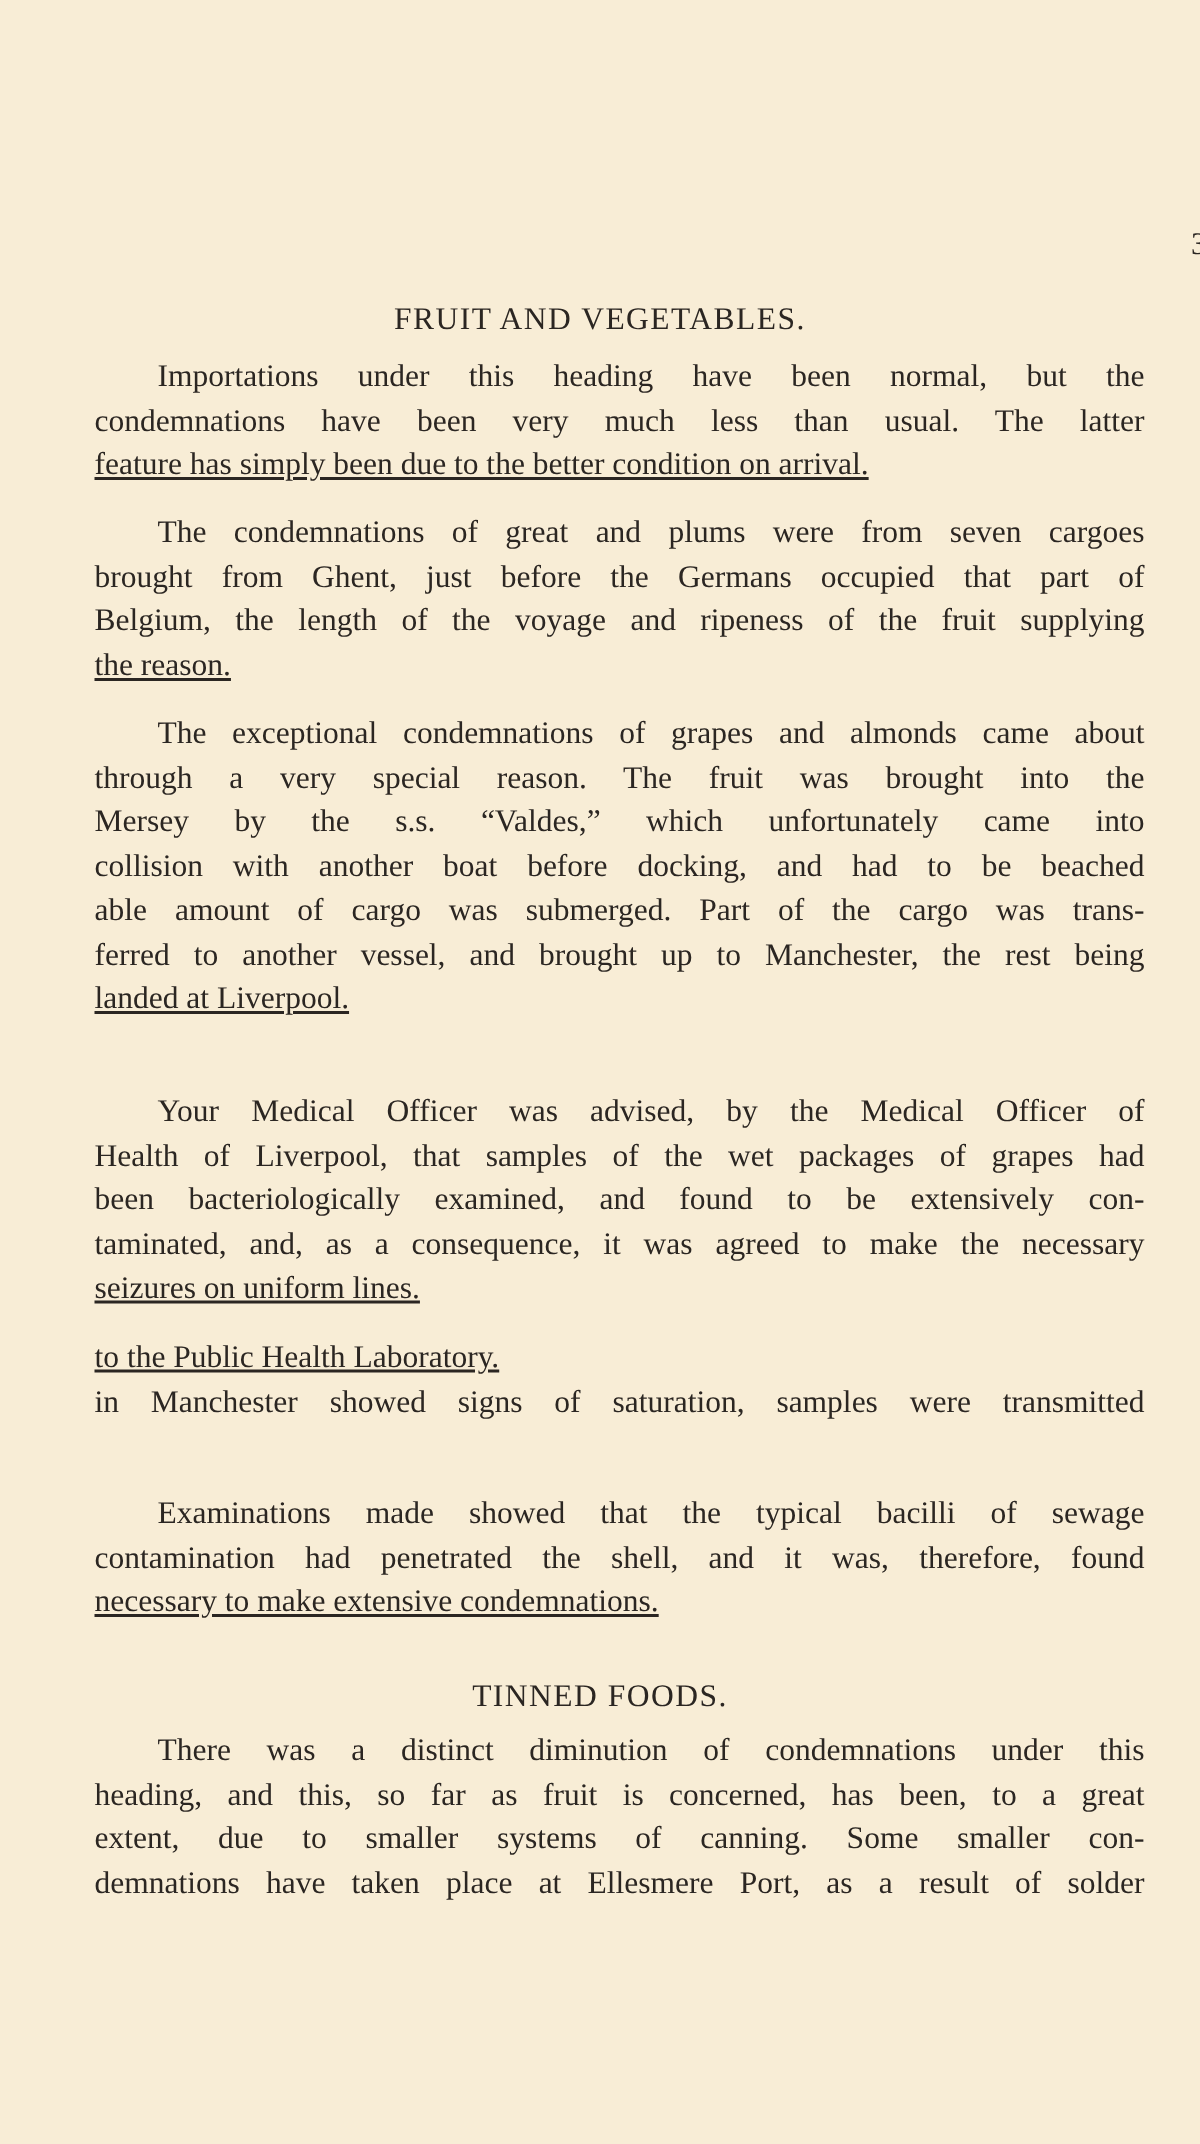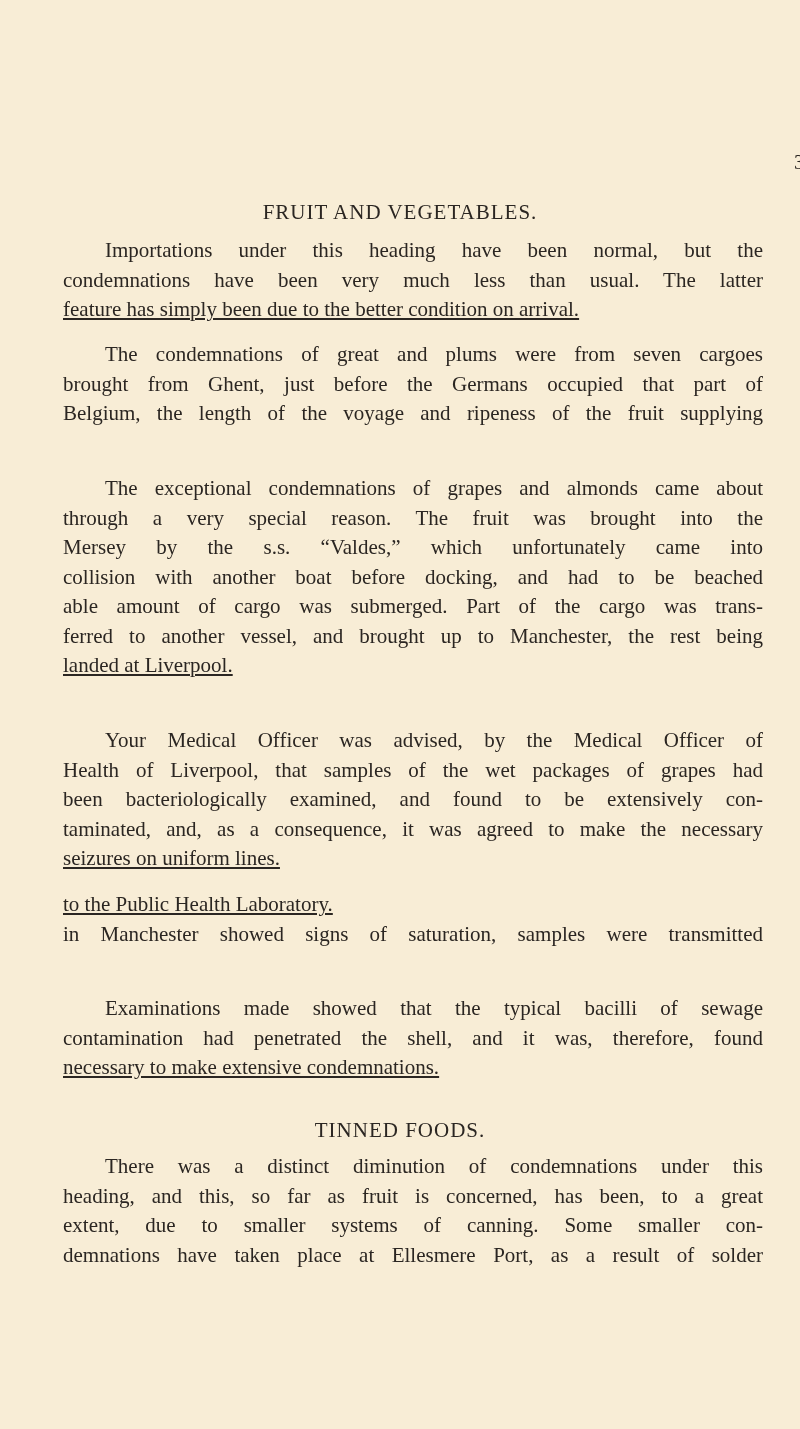"the reason." span.line { html: none -> <span>the reason.</span> }
